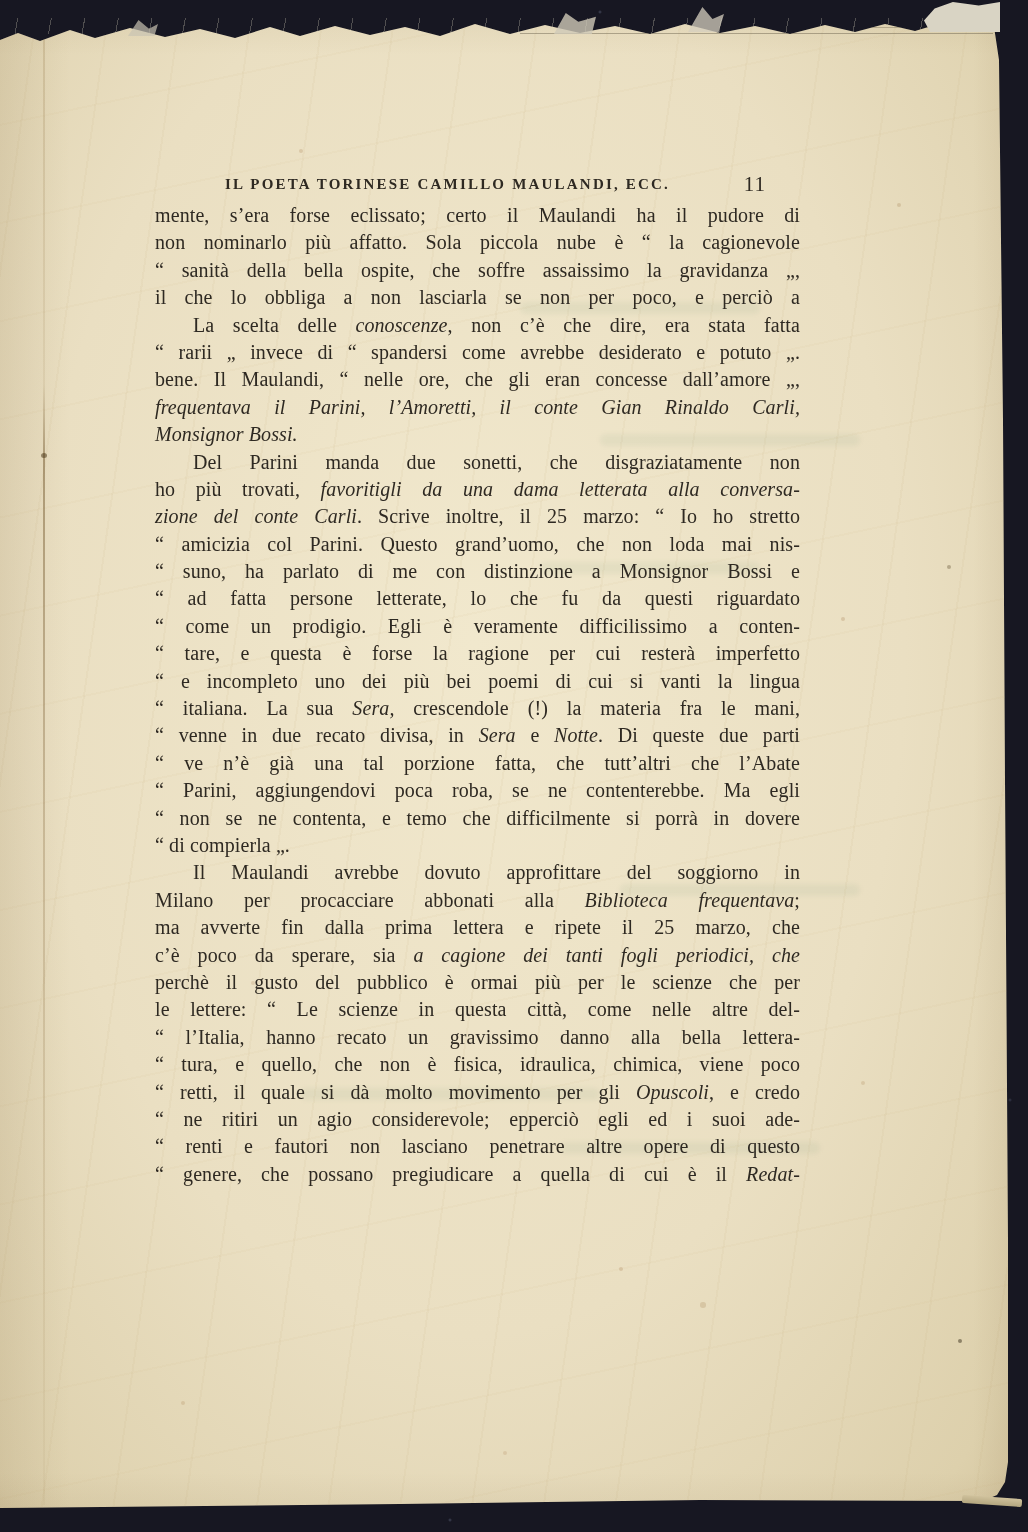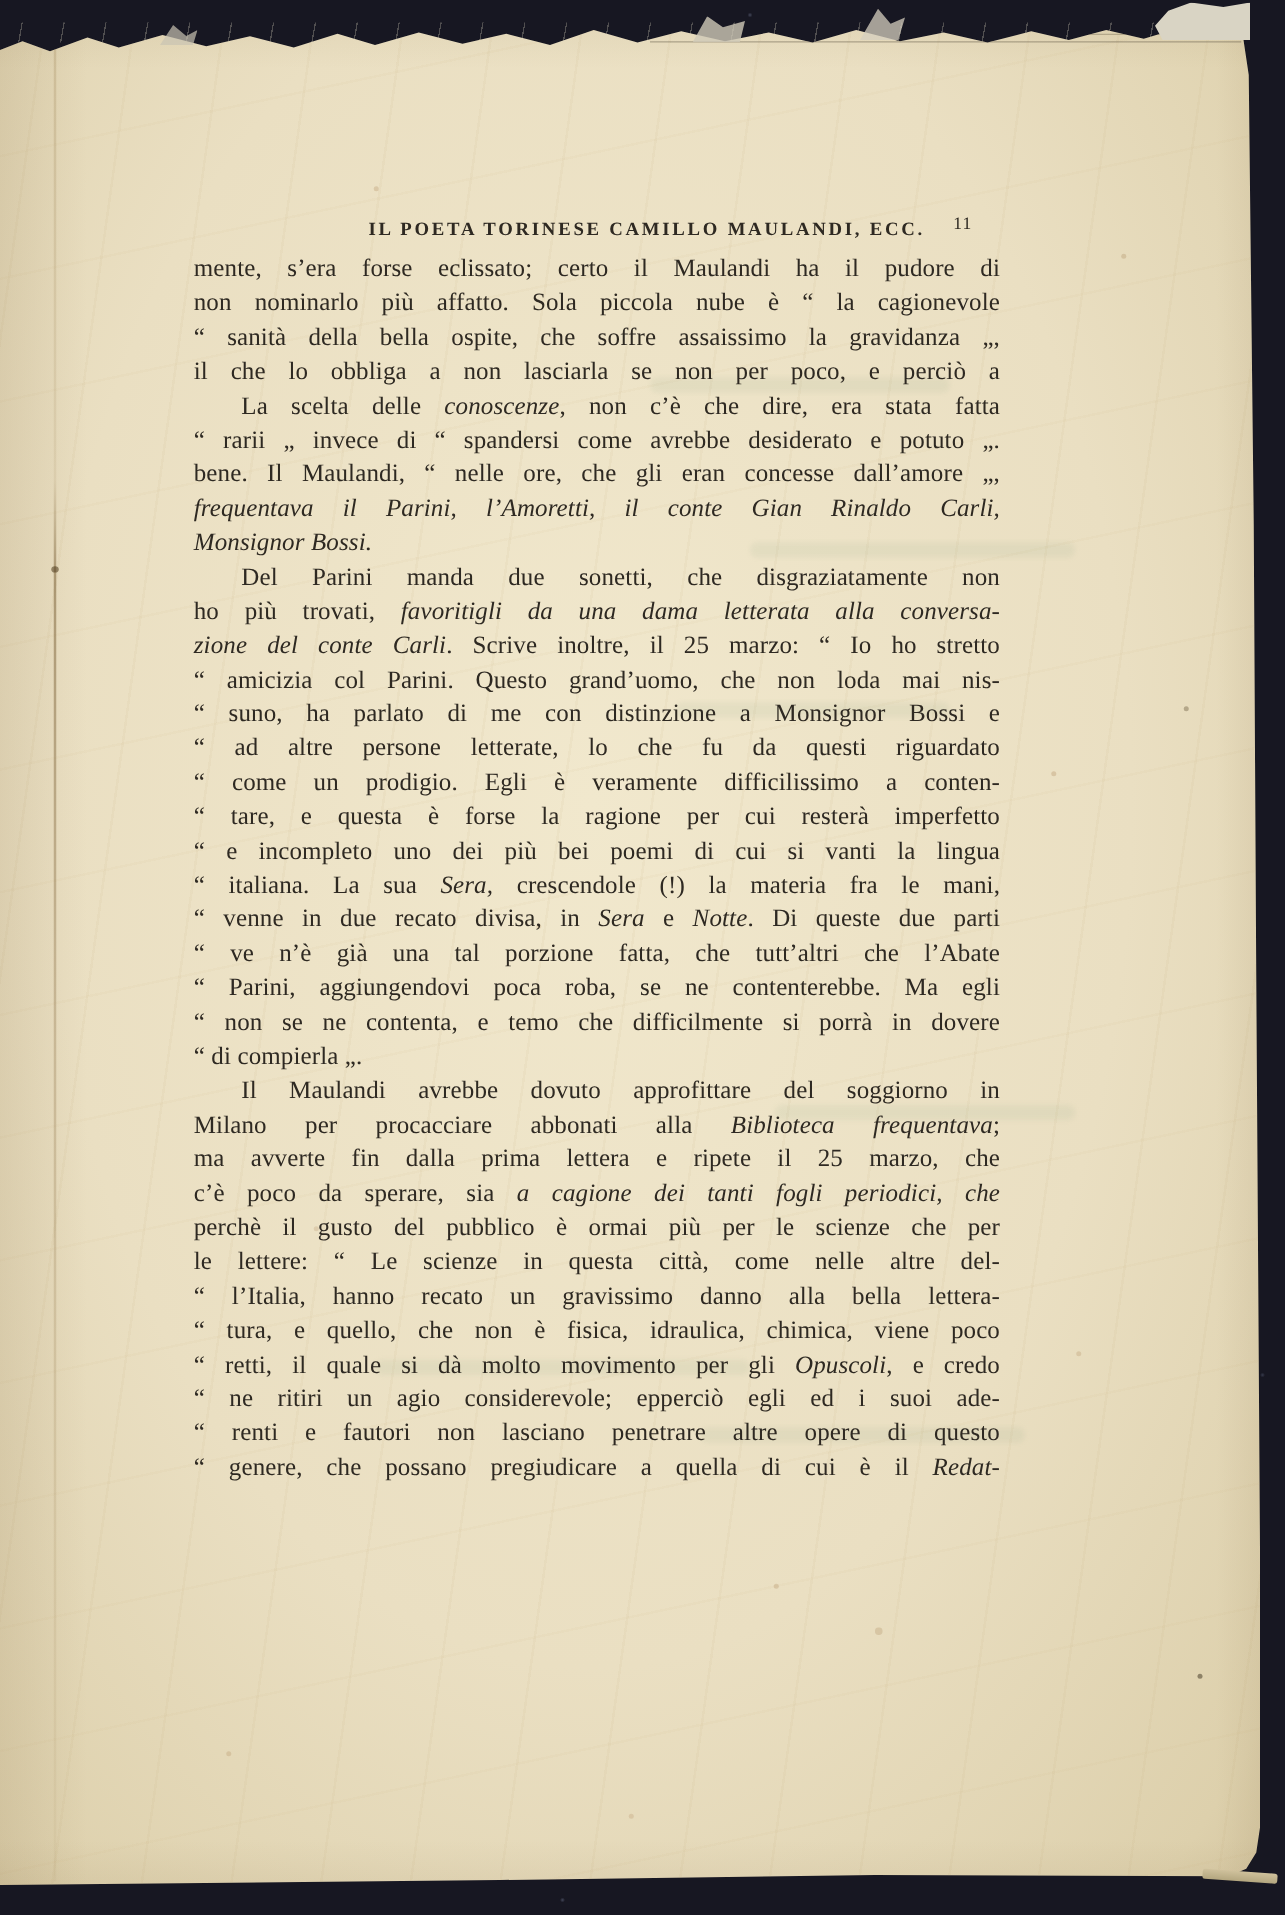"IL POETA TORINESE CAMILLO MAULANDI," .title { text-align: right -> center }
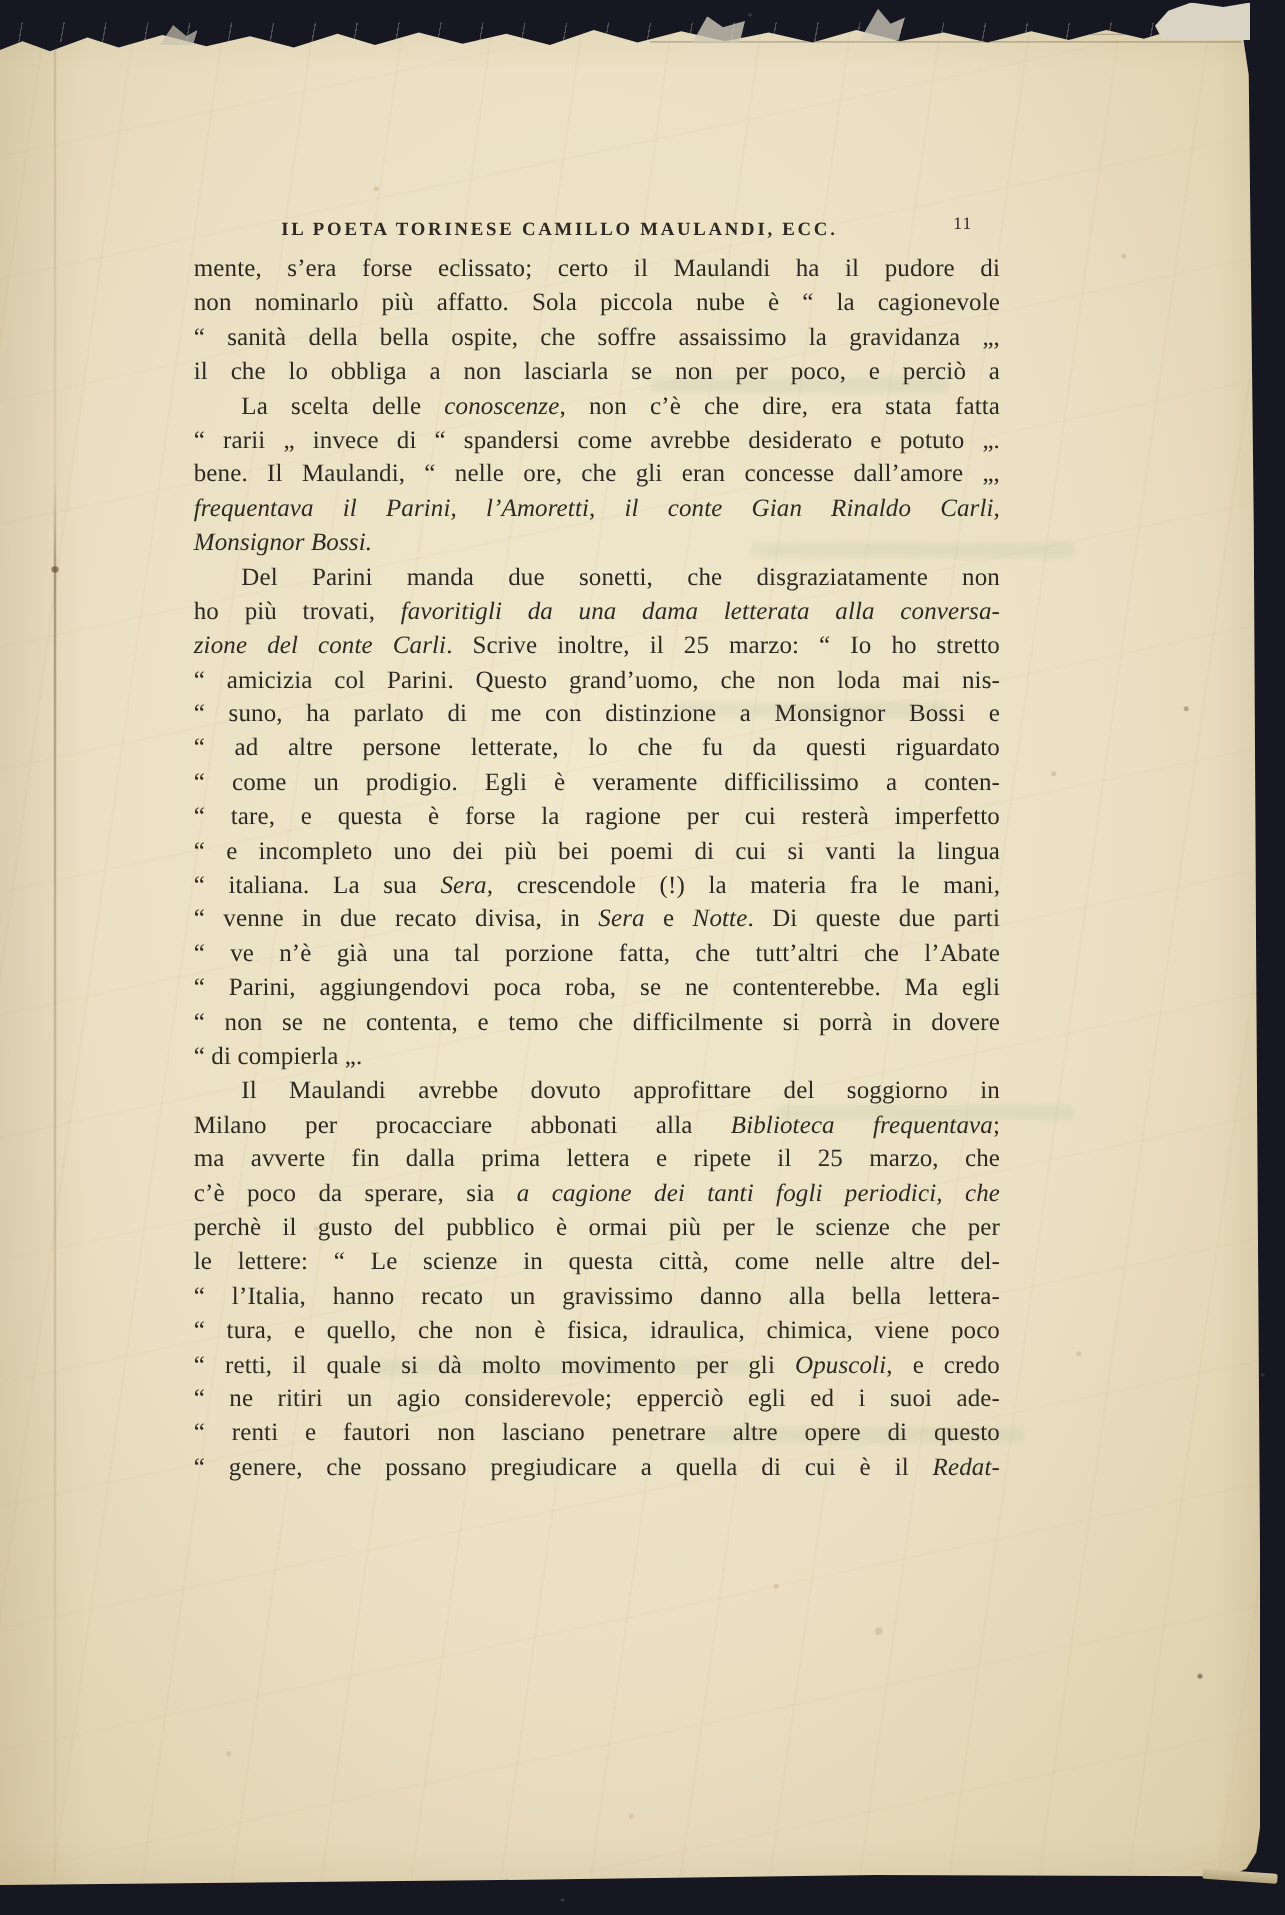"11" .pagenum { font-size: 14px -> 21px; right: 22px -> 34px }
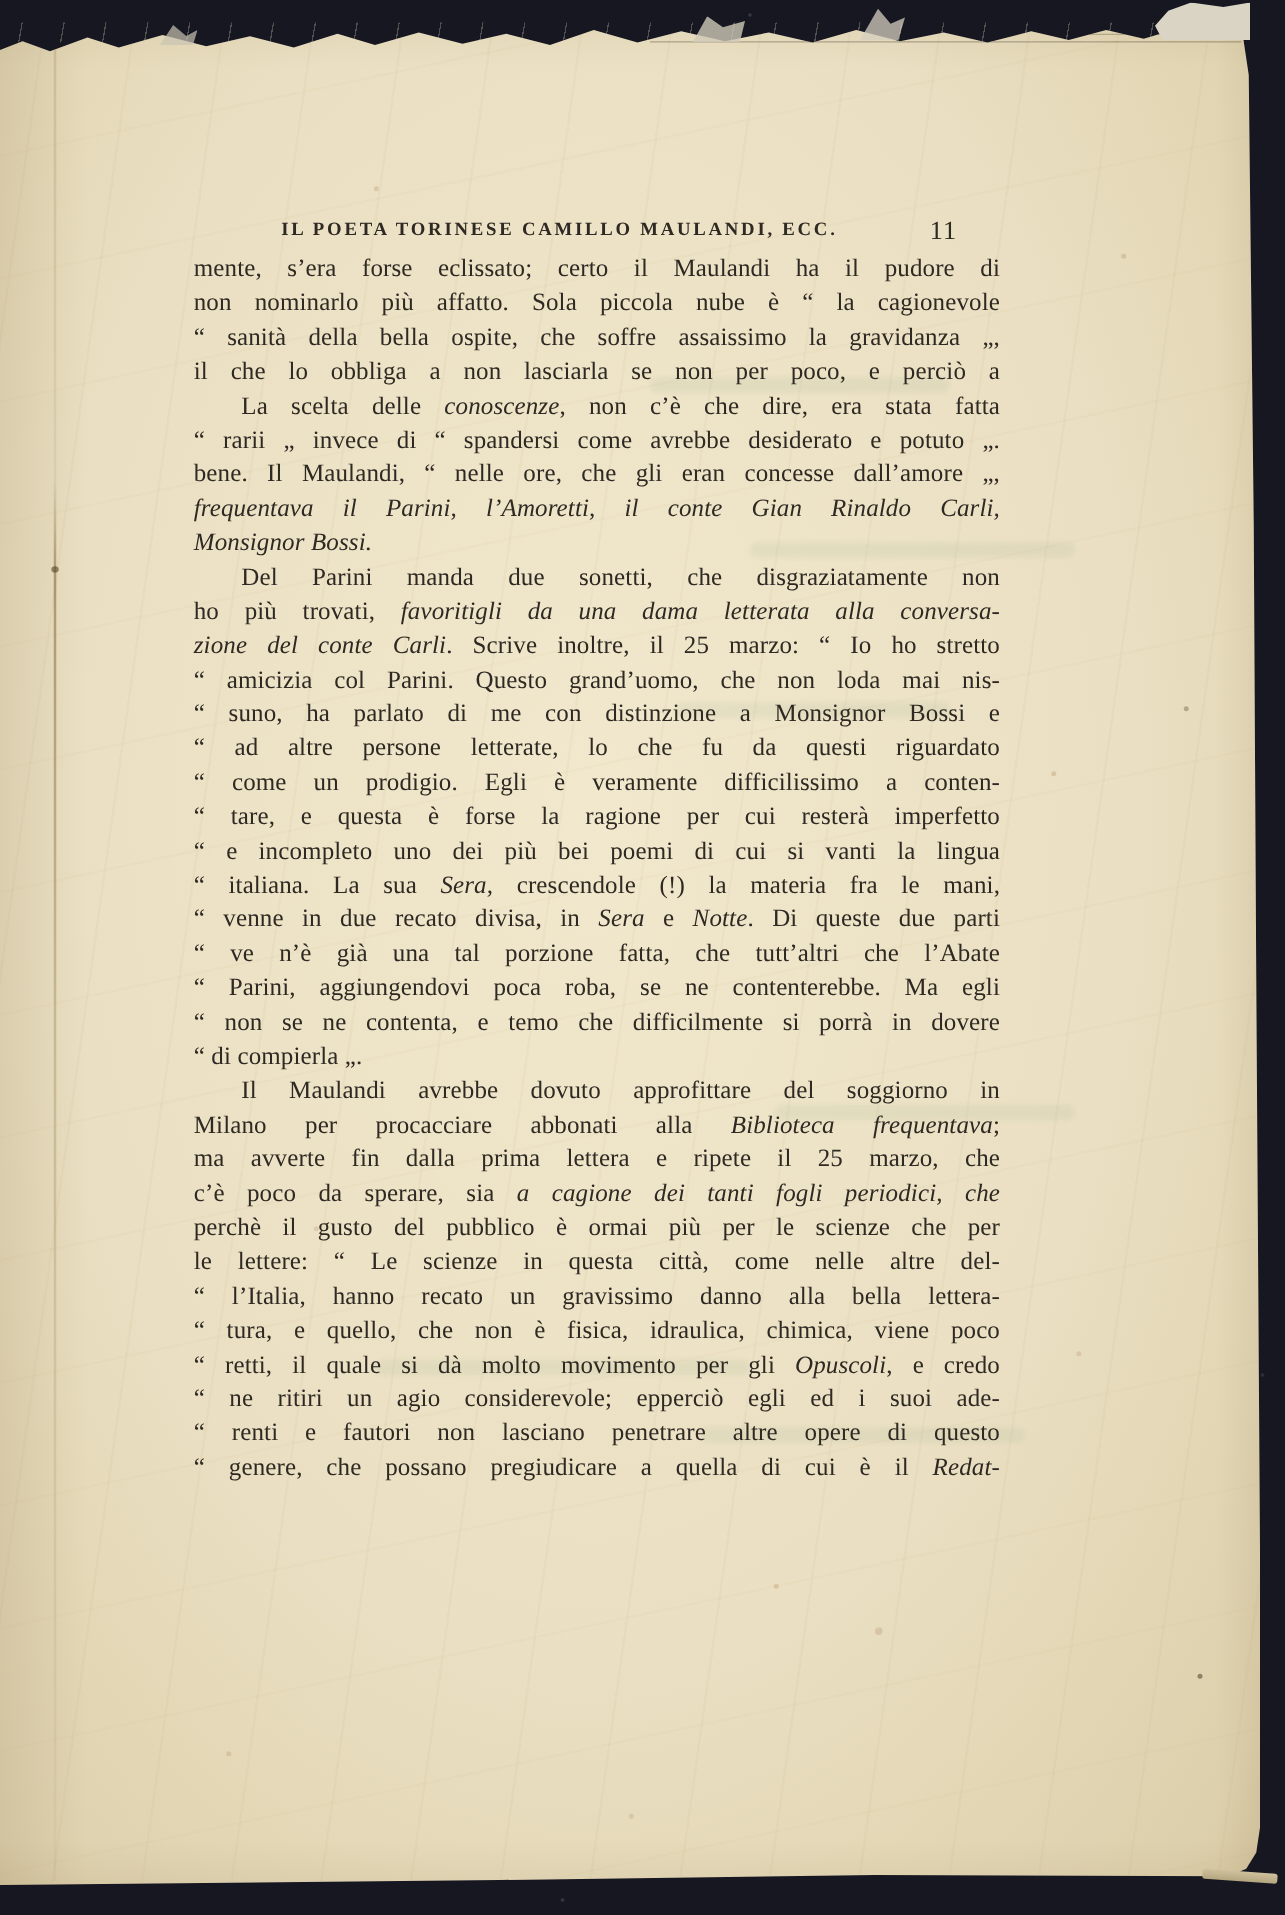"“ ad altre persone letterate," span { text: altre -> fatta }
